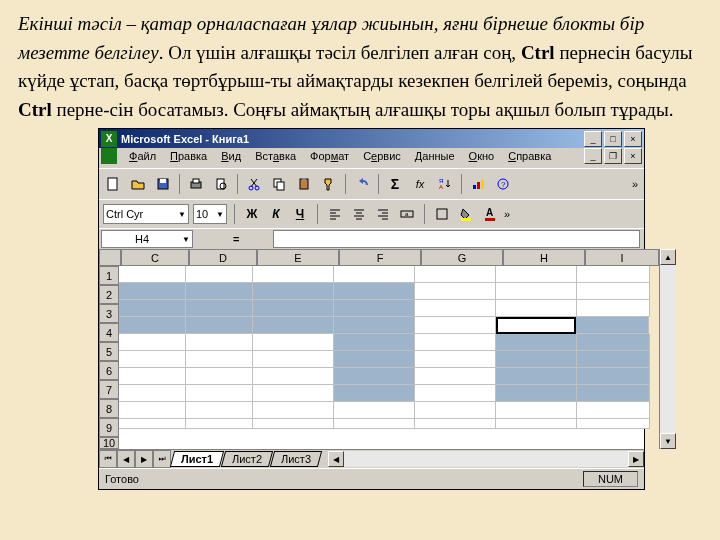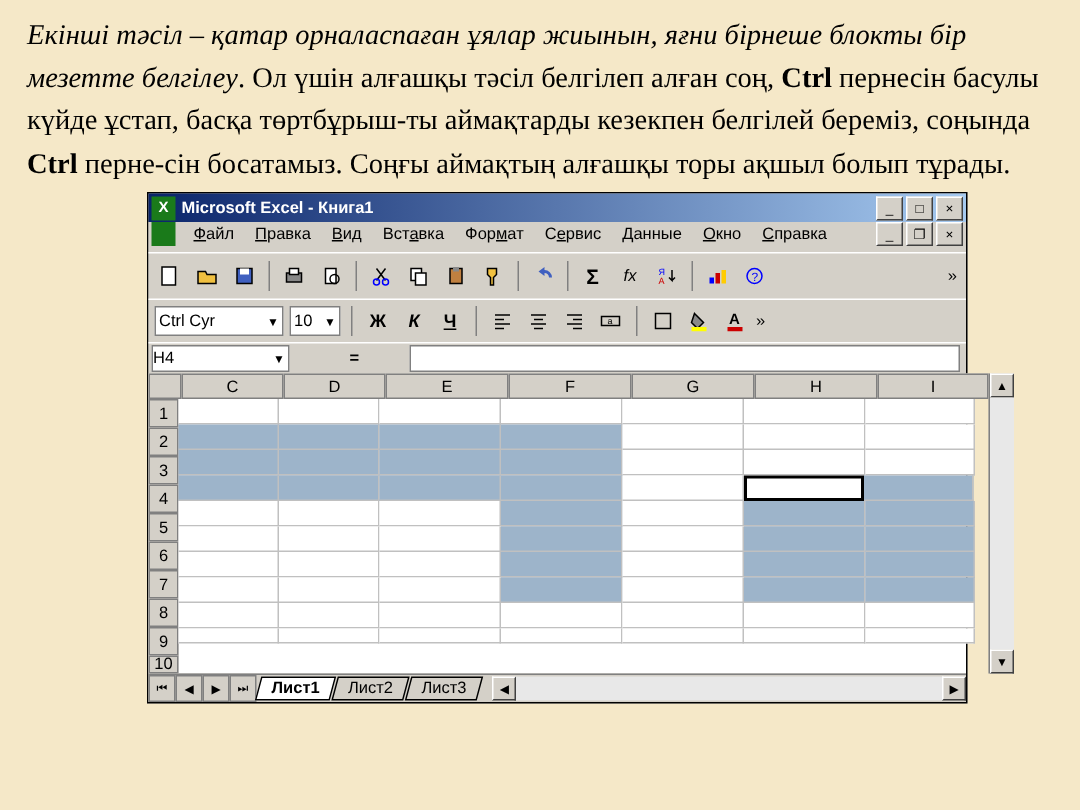"H4" span { text-align: none -> center }
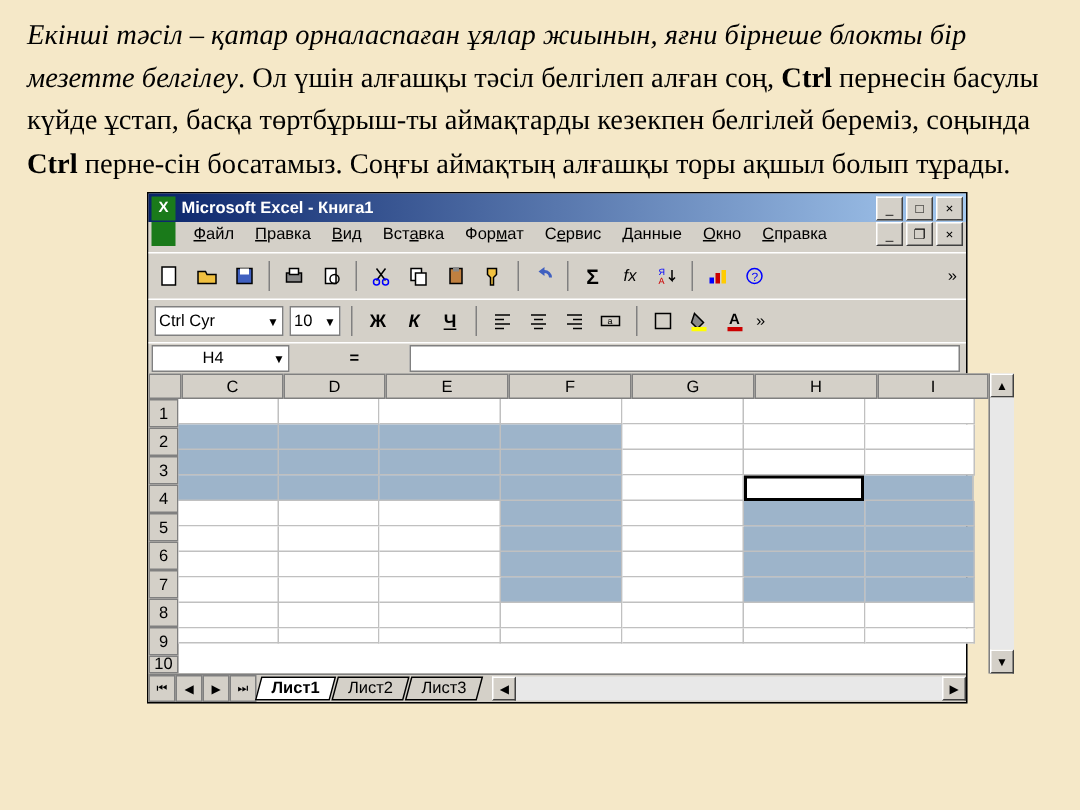"Готово" div.statusbar { html: none -> <div> <span>Готово</span> <span>NUM</span> </div> }
